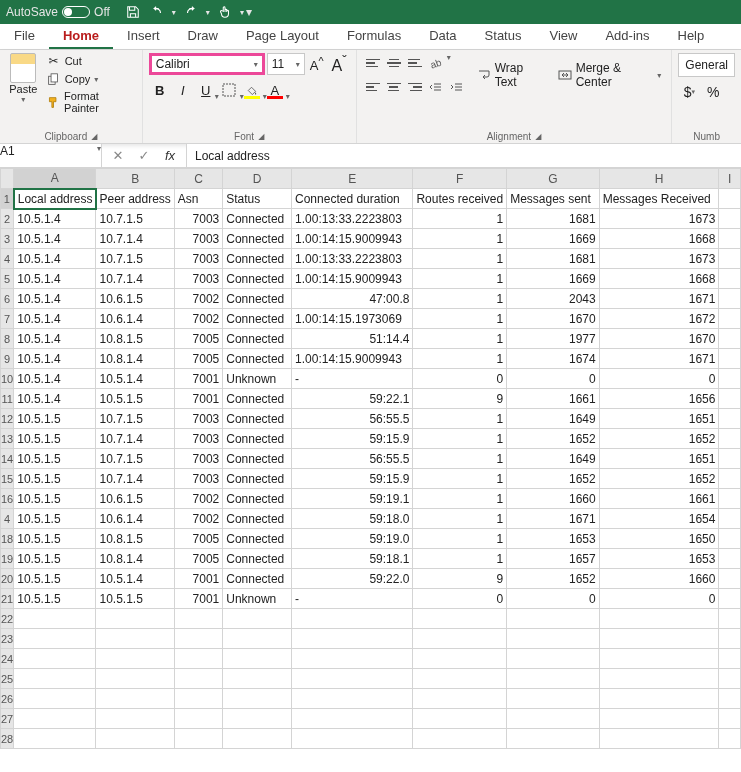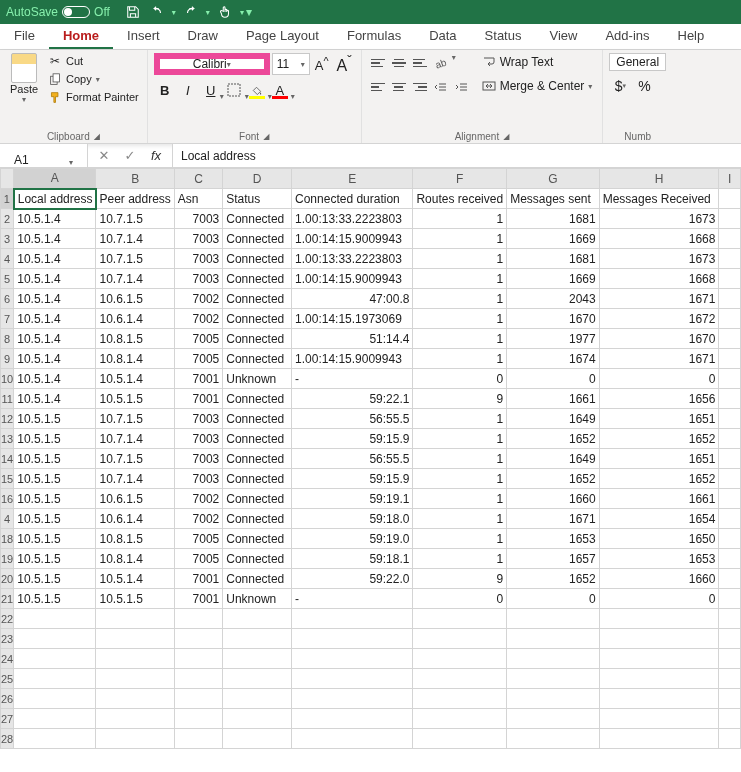"AutoSave" .titlebar { color: #86efac -> #e5e5e5 }
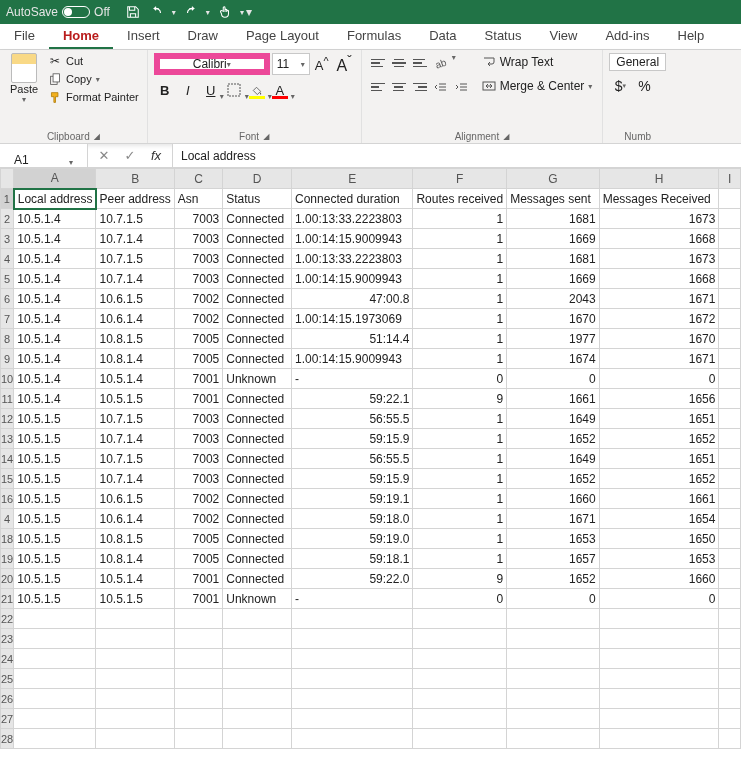"Calibri" .font-sel { border: 6px solid #ec4899 -> 3px solid #ec4899; justify-content: center -> space-between }
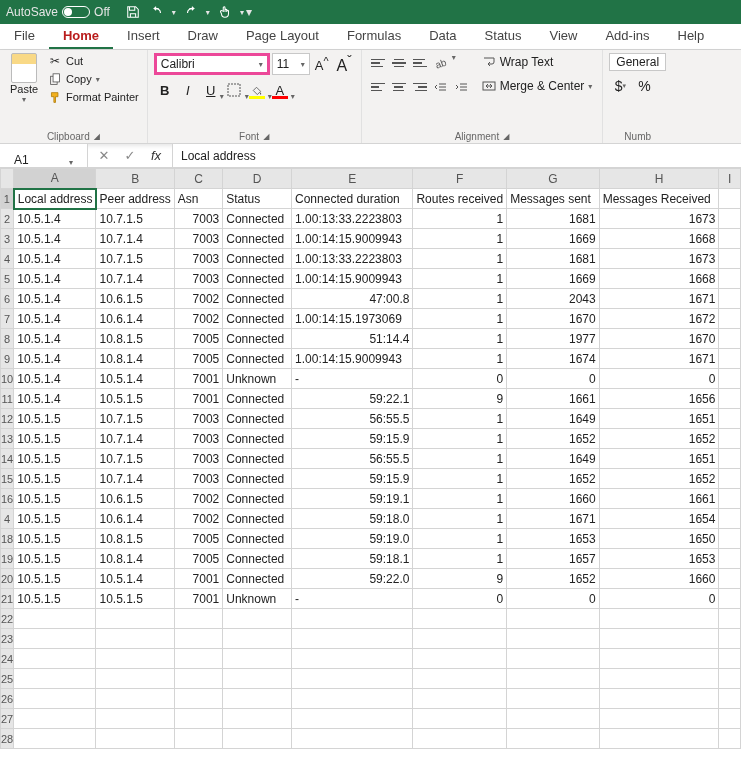"Wrap Text" .wrap-merge { flex-direction: column -> row }
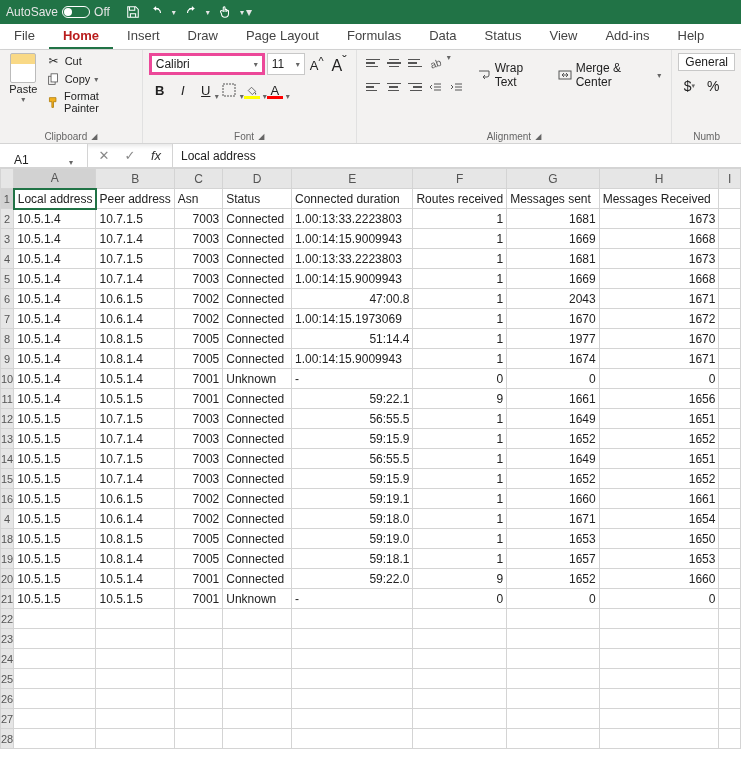"General" .num-sel { height: 18px -> 24px }
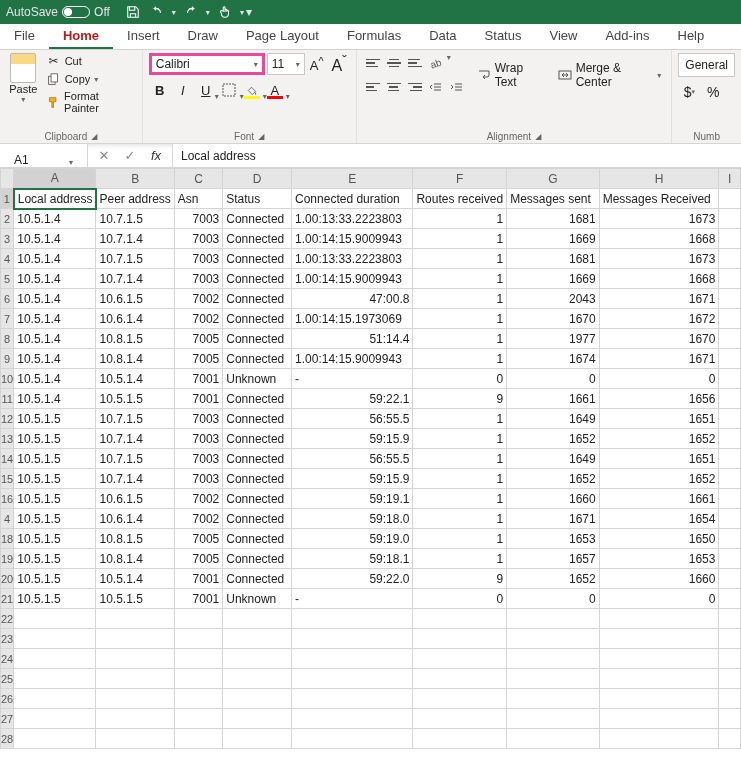"A1" .namebox { align-items: flex-end -> flex-start; padding: 0 14px -> 0 0; width: 88px -> 102px }
